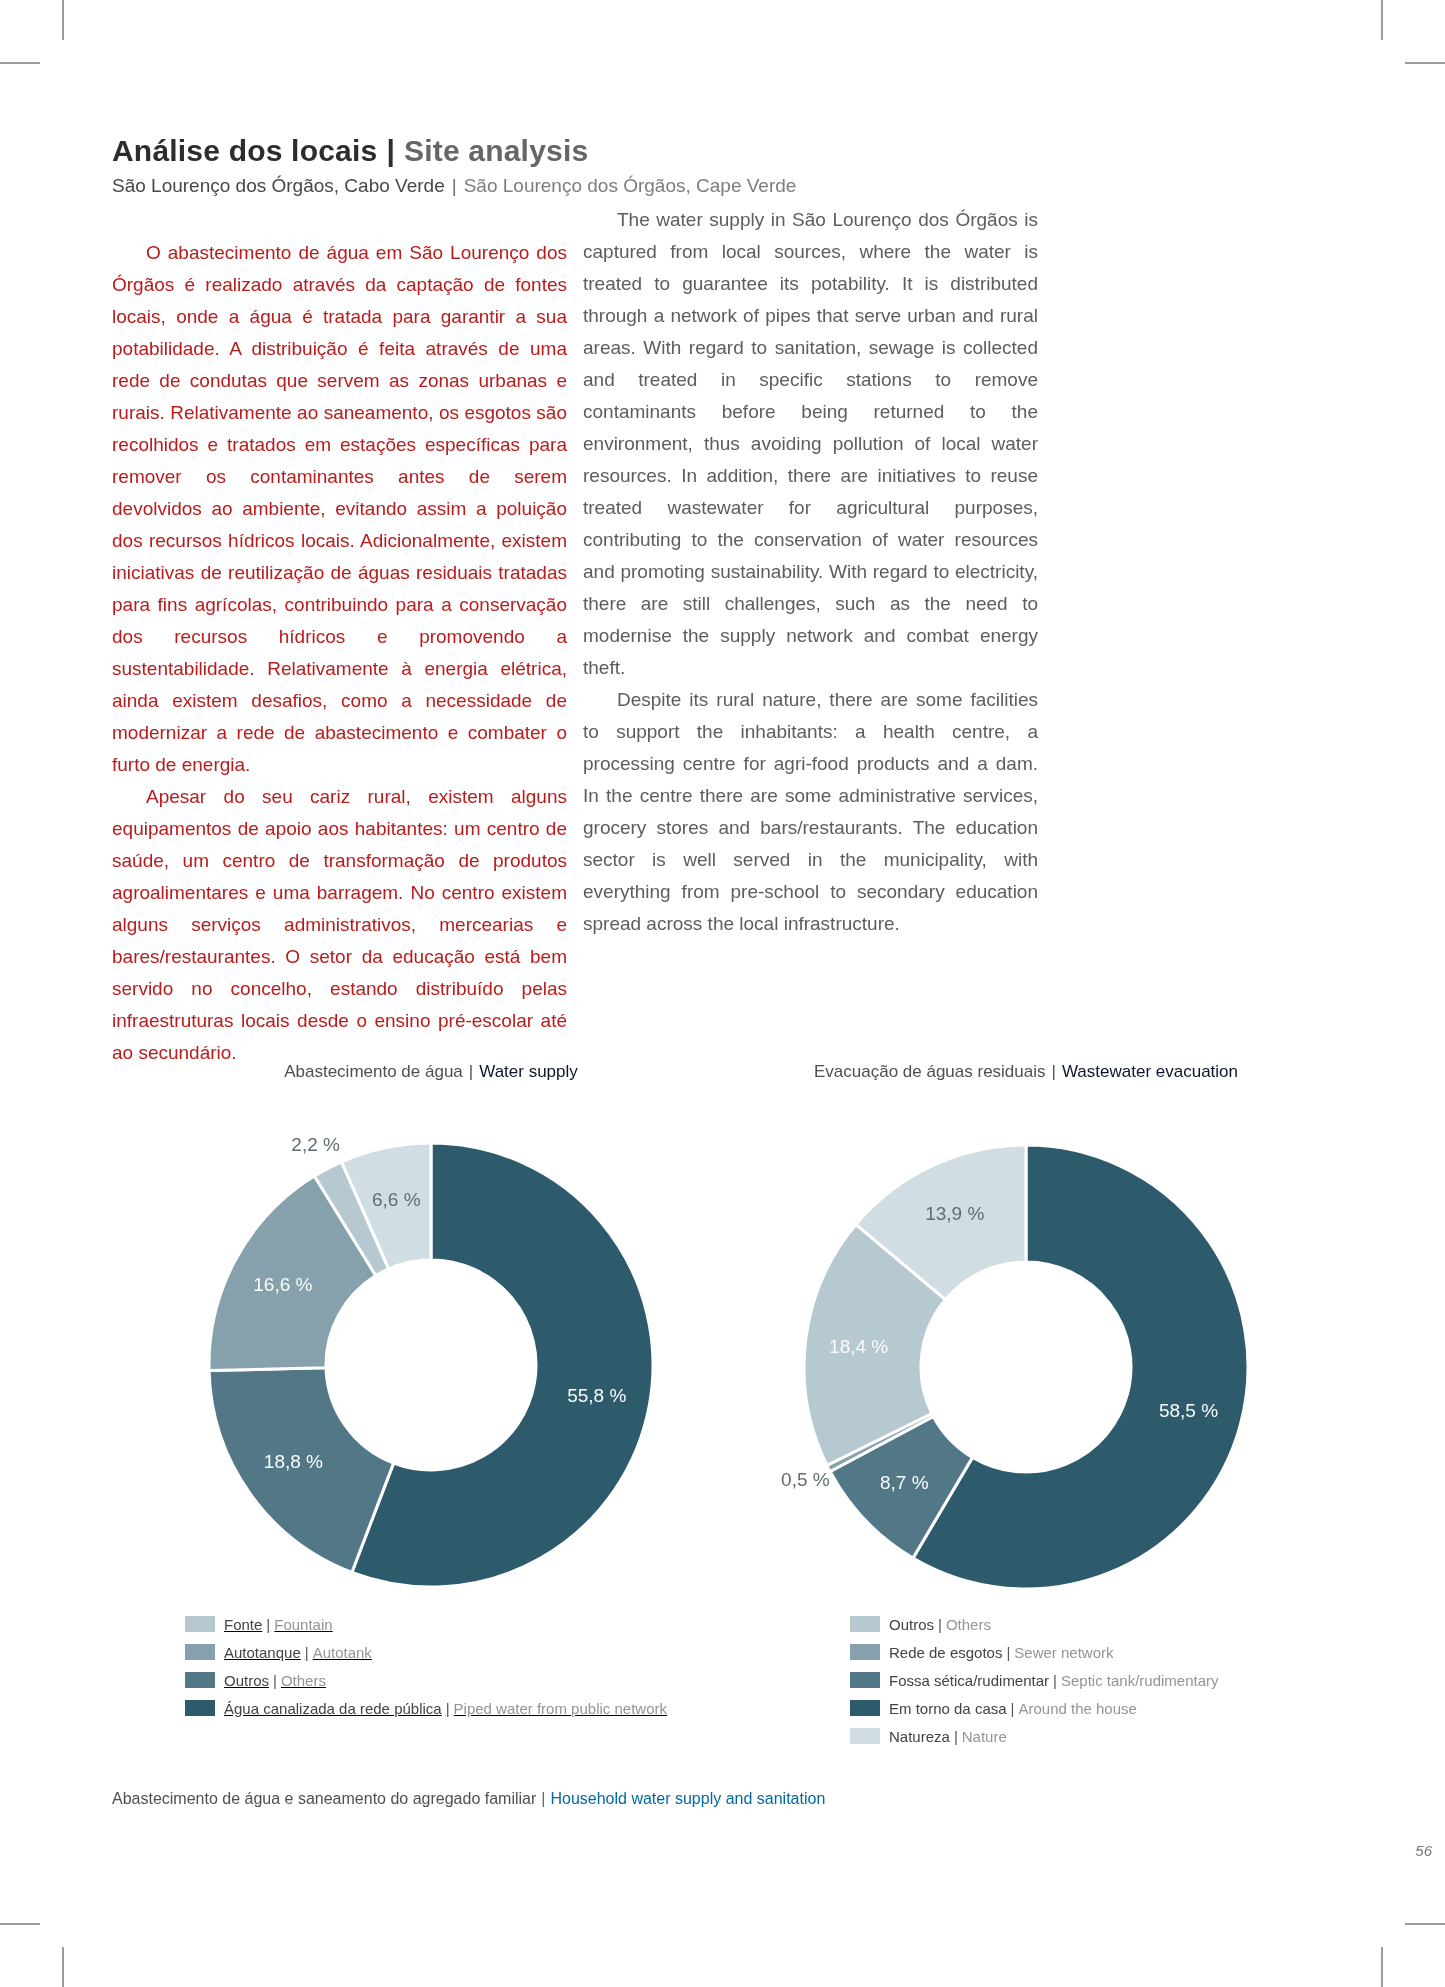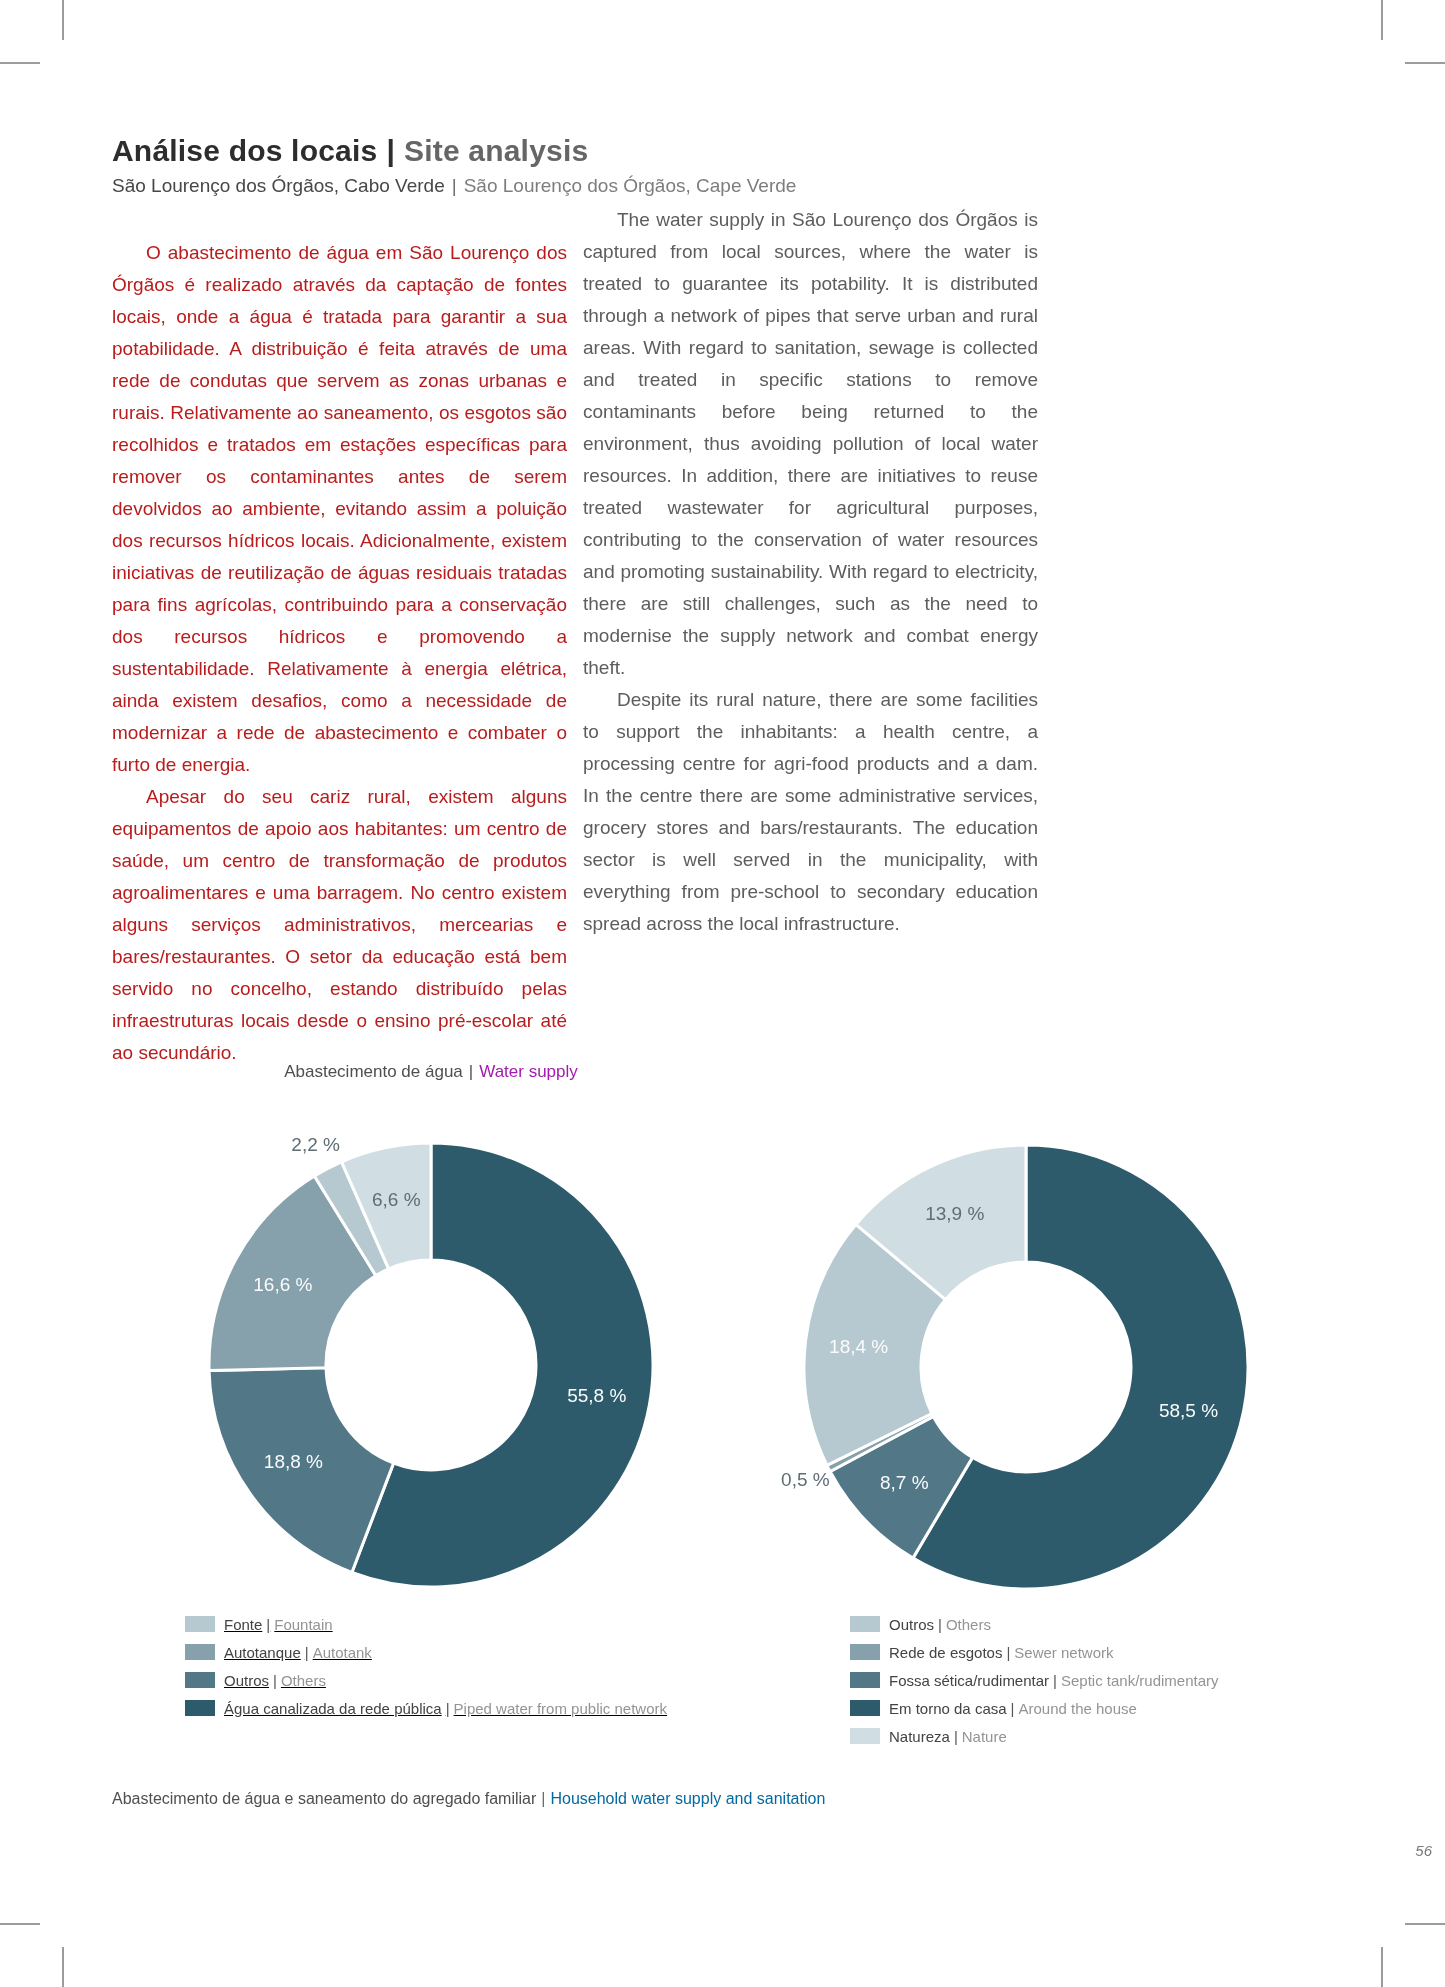"Water supply" .chart-title .en { color: #a21caf -> #0f172a }
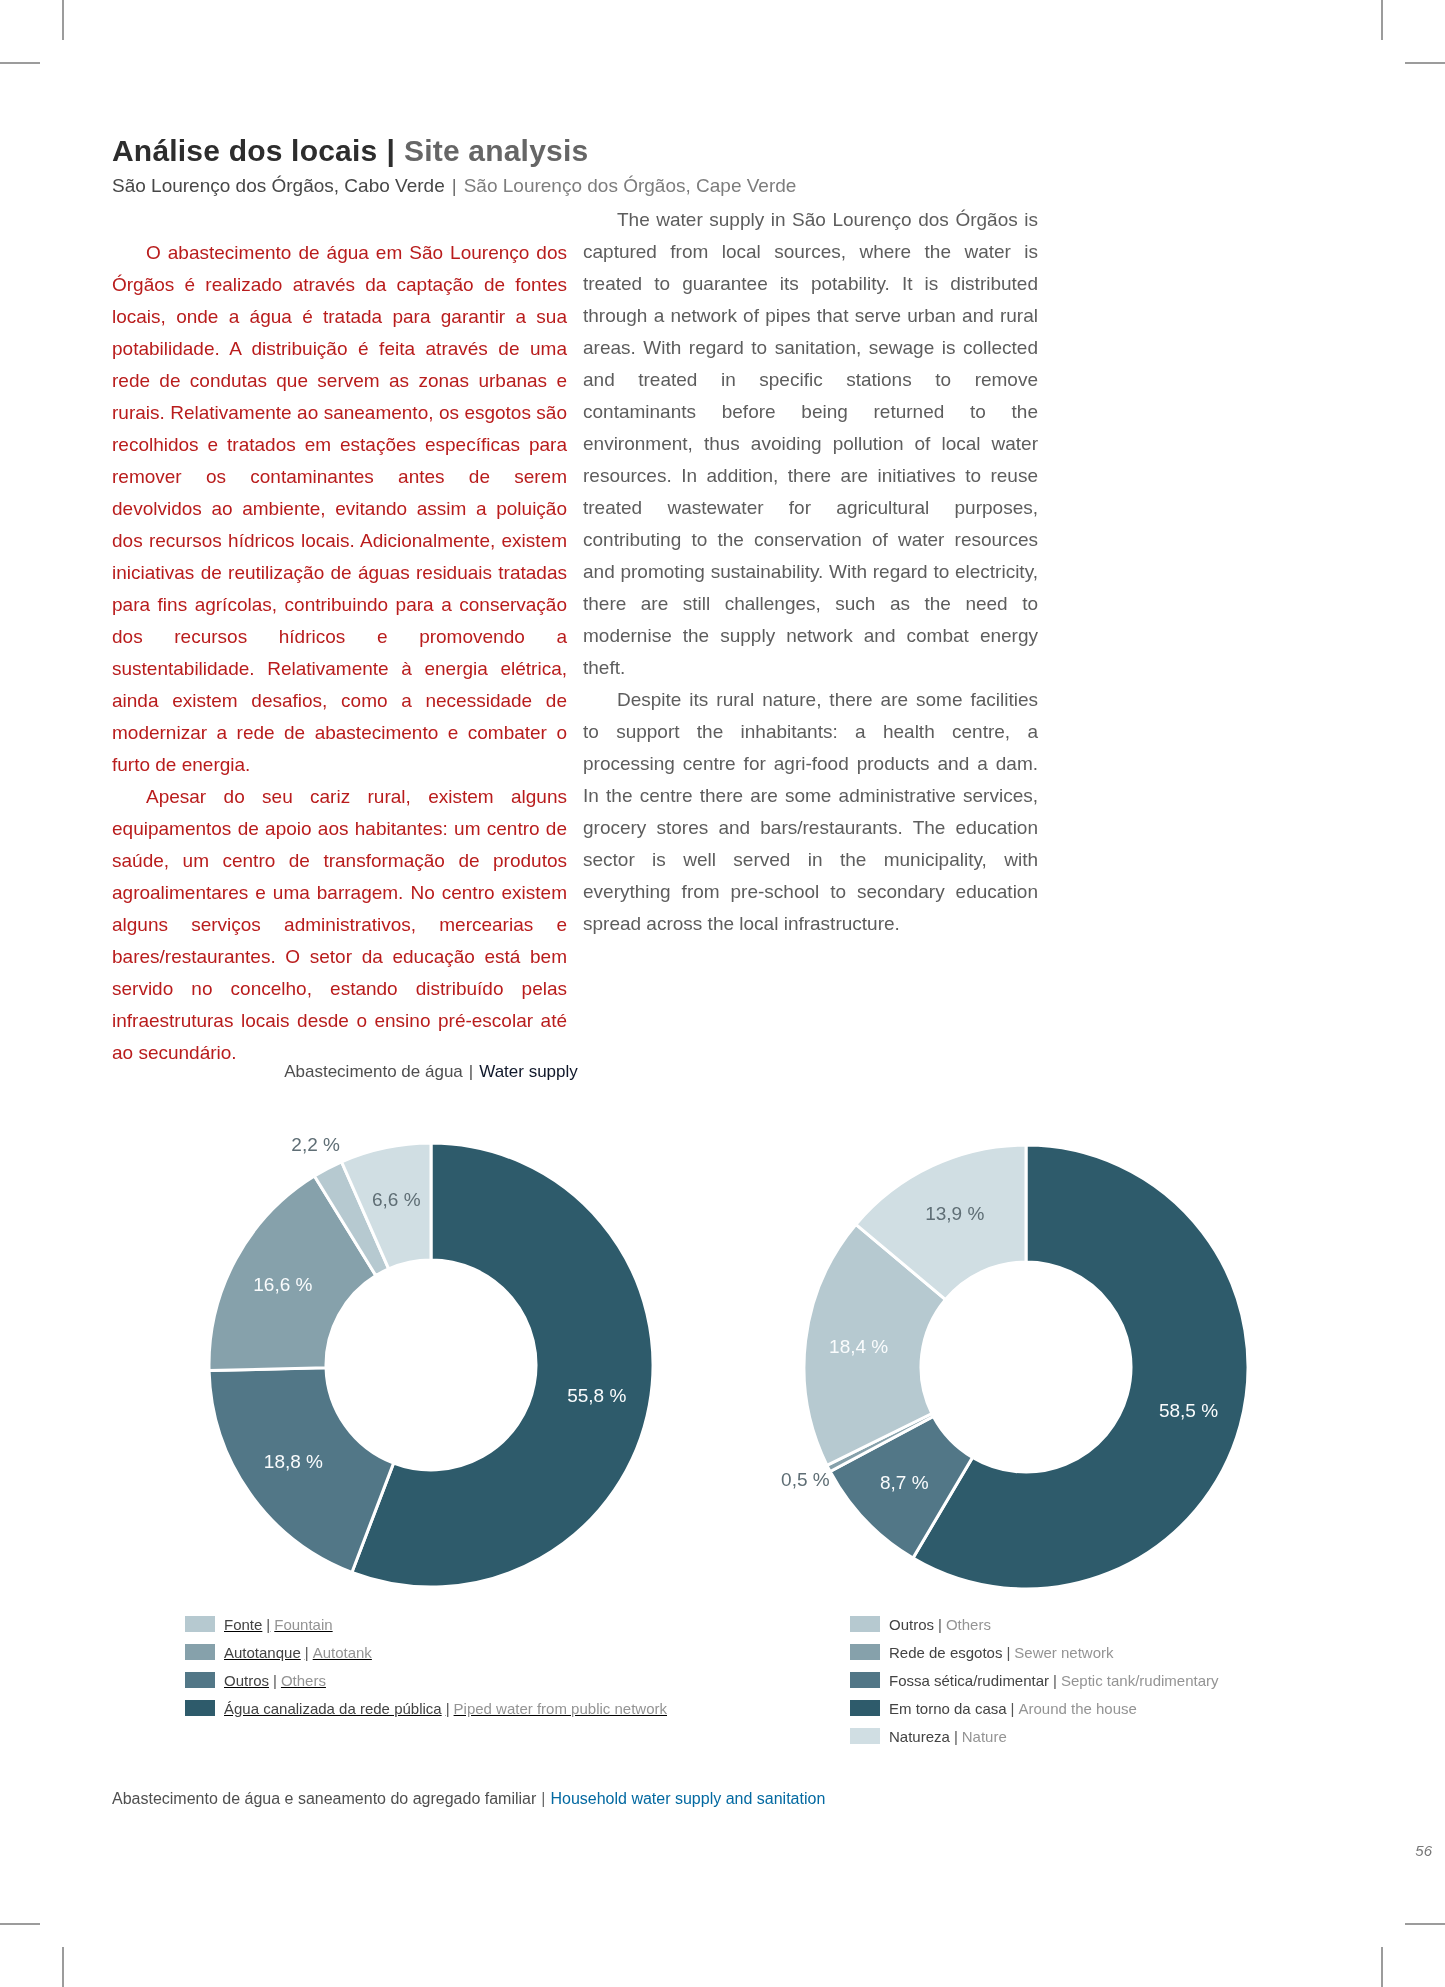"Evacuação de águas residuais |" div.chart-title { html: none -> <div> <span>Evacuação de águas residuais</span><span>|</span><span>Wastewater evacuation</span> </div> }
